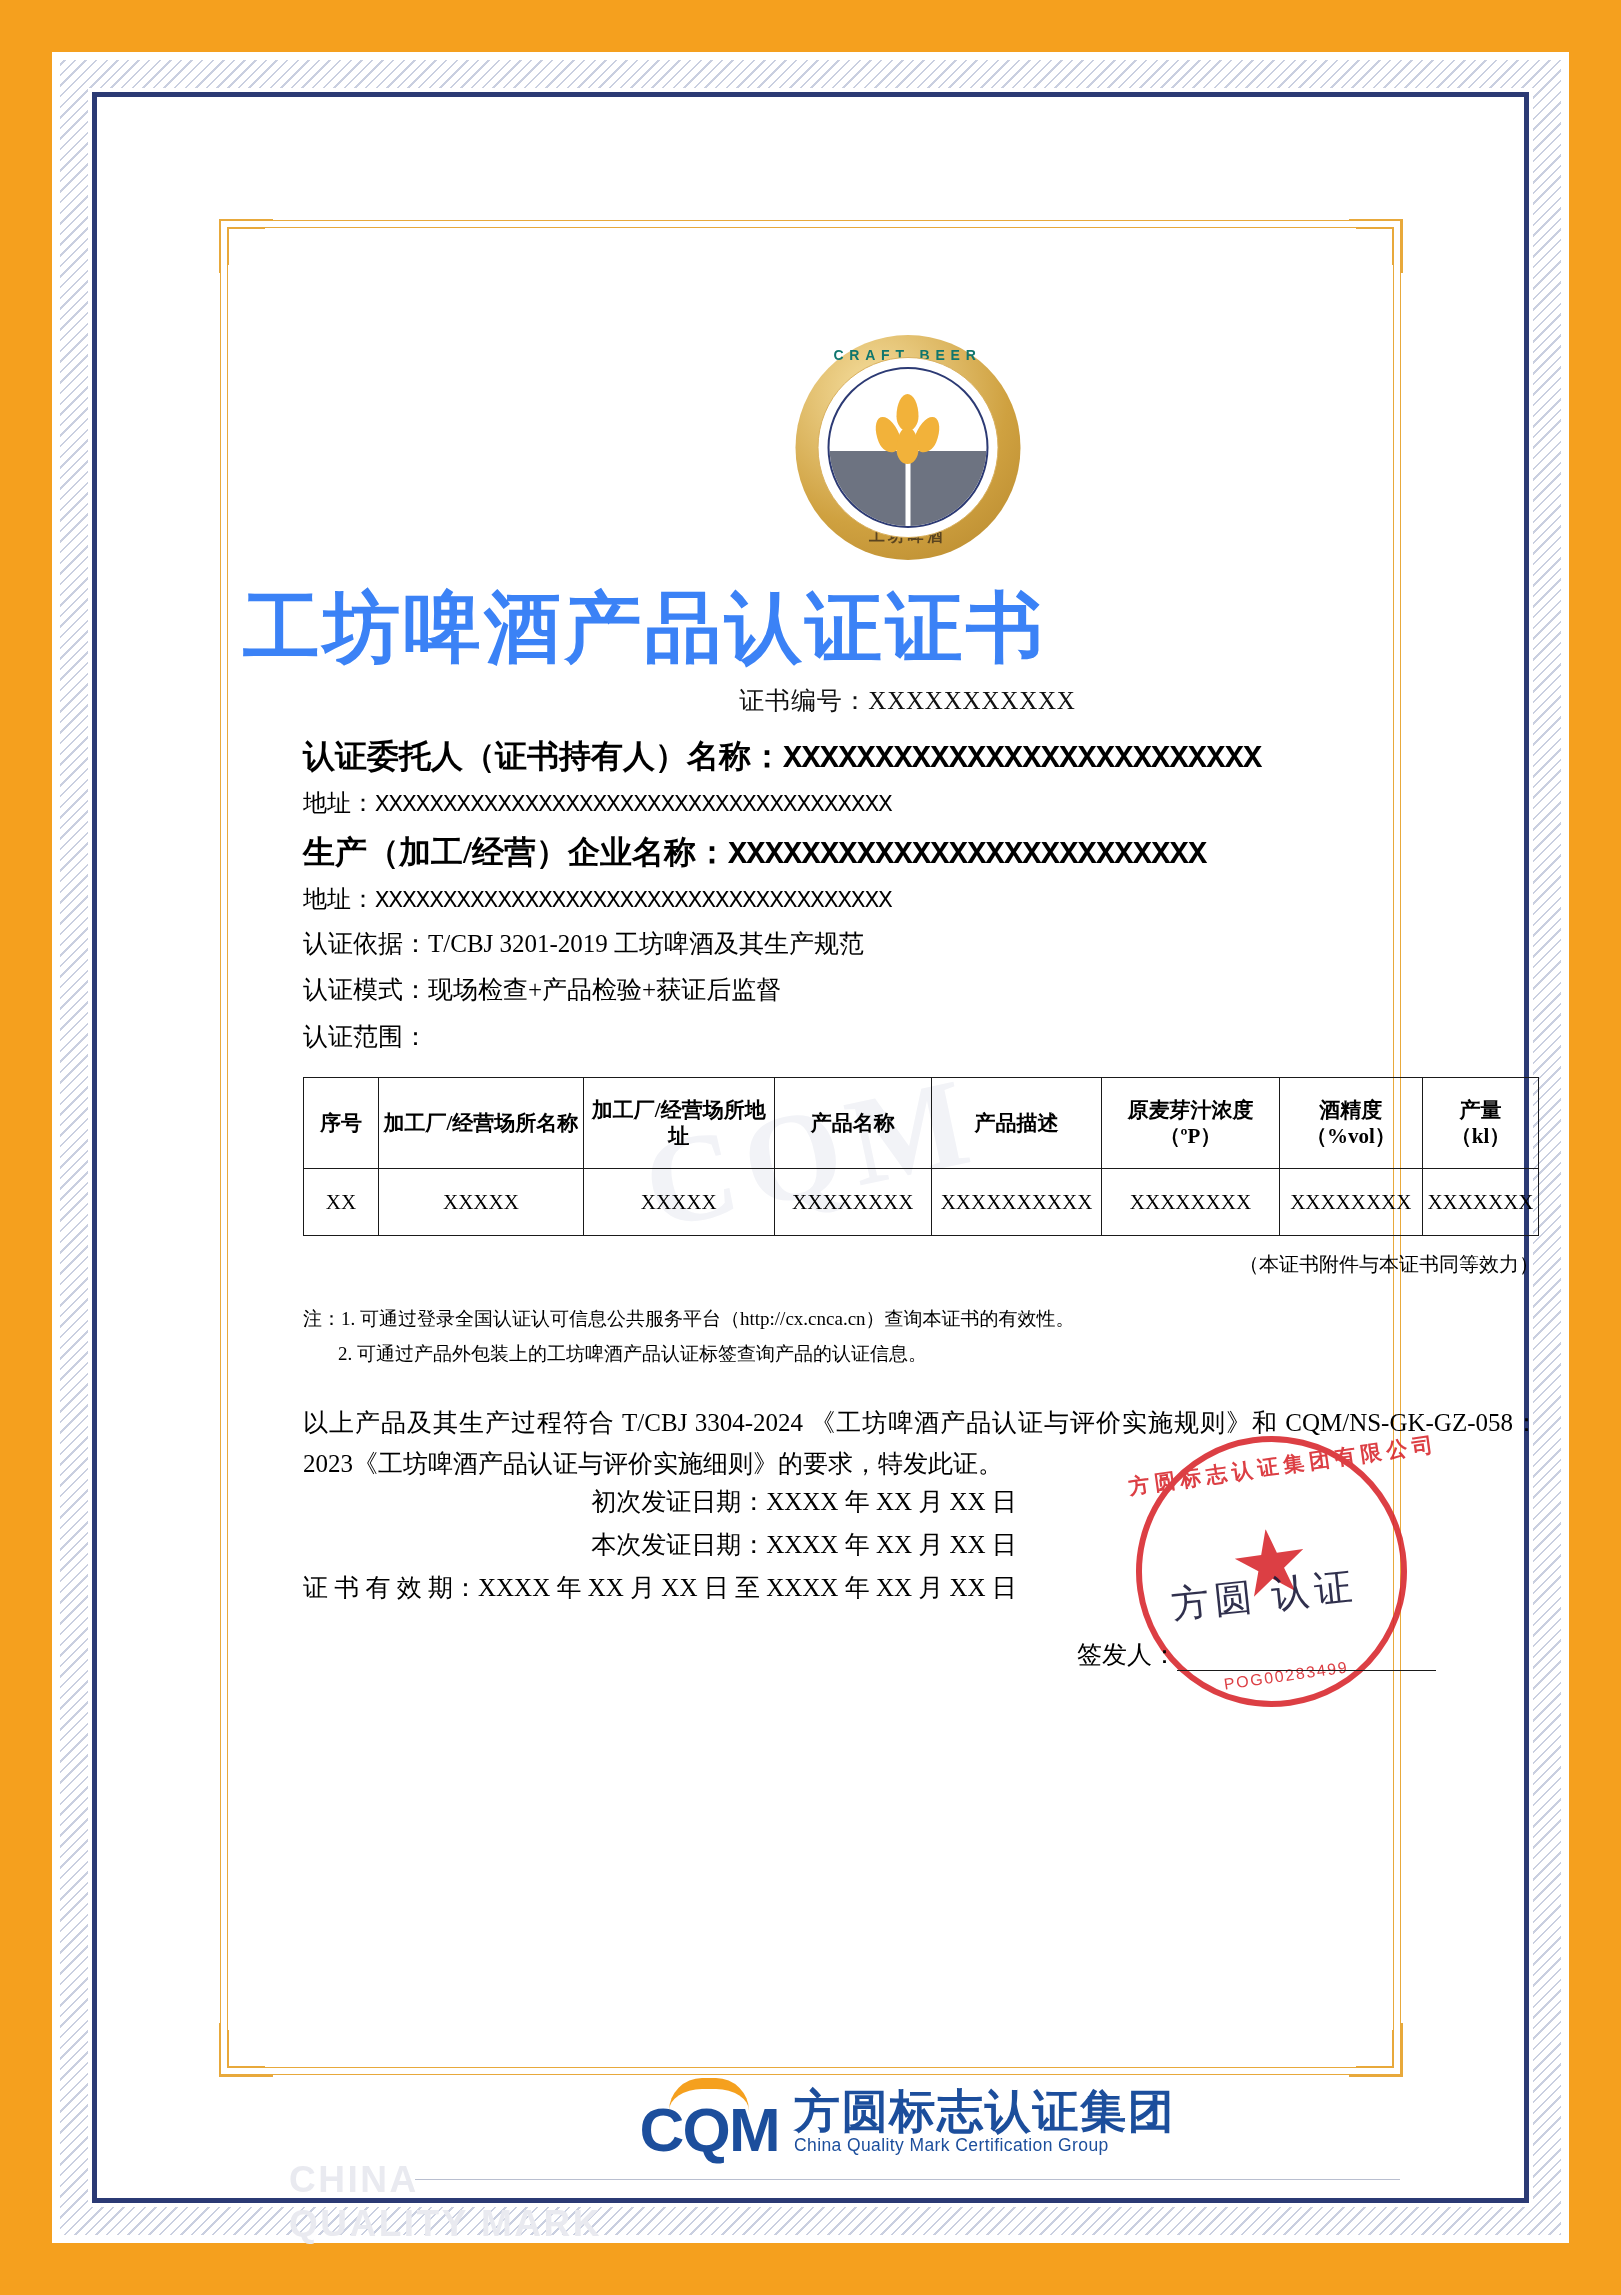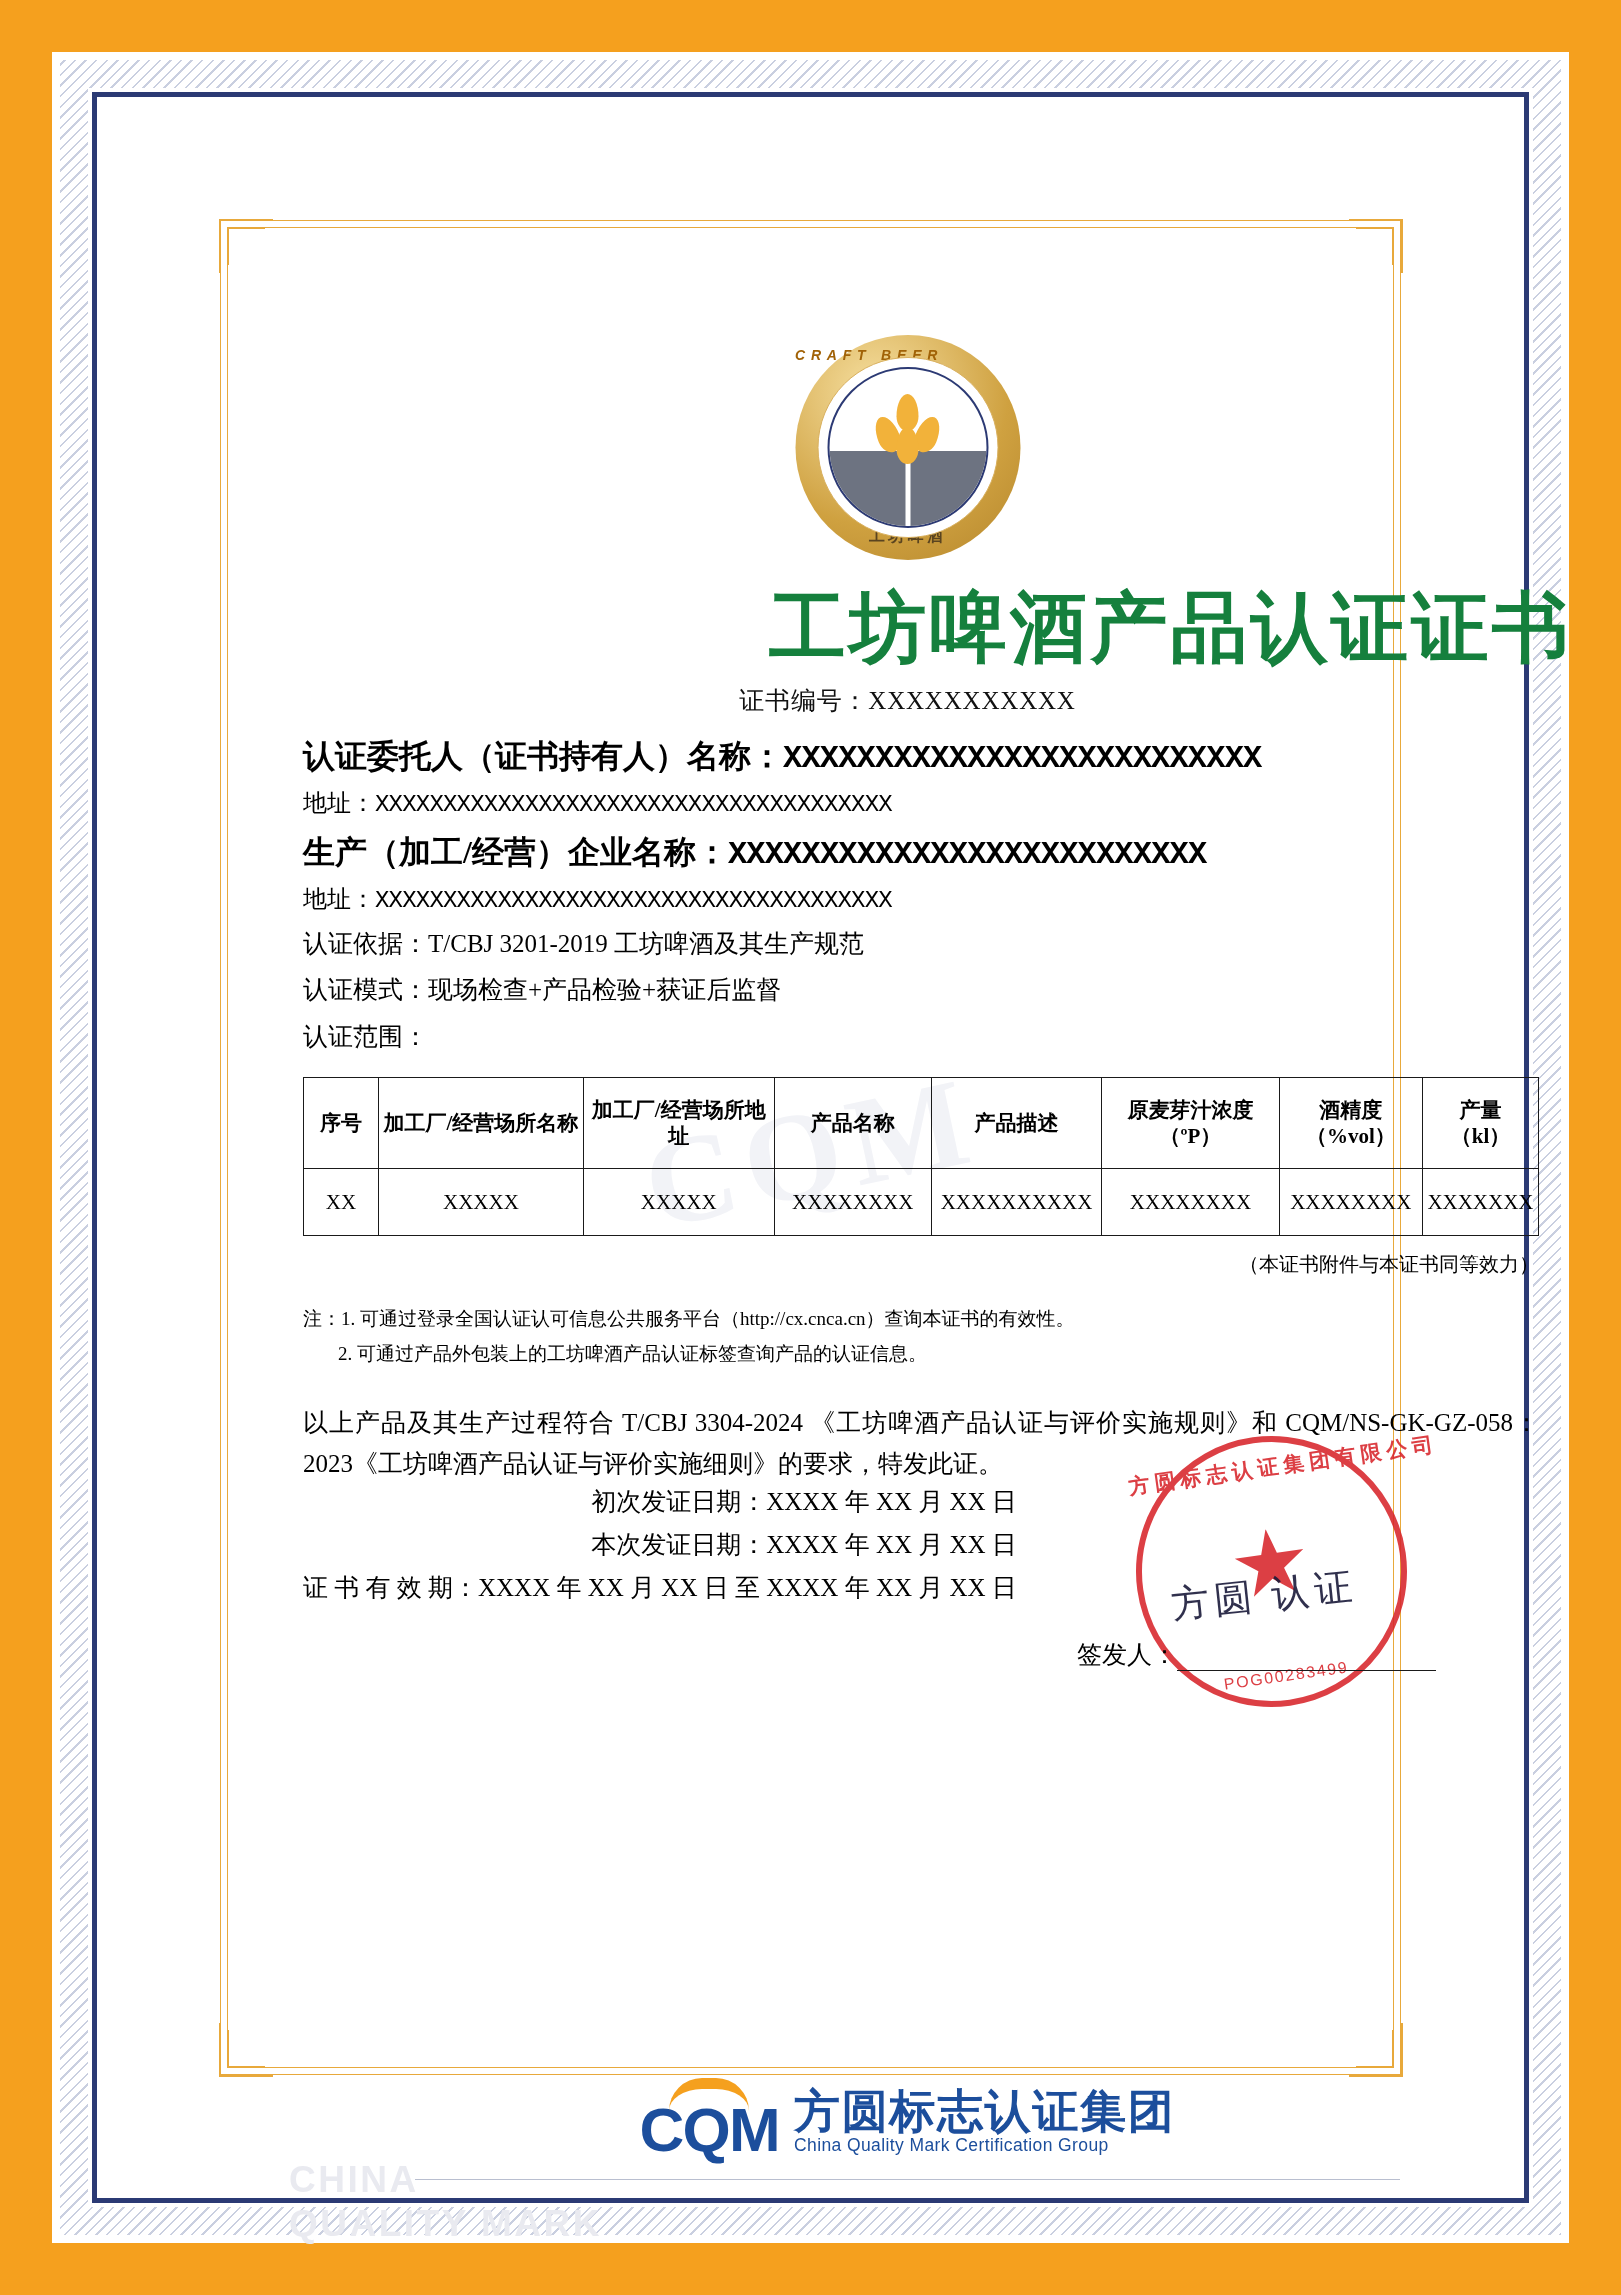"CRAFT BEER" .emblem-text-top { color: #a16207 -> #0f766e; font-style: italic -> none; text-align: none -> center }
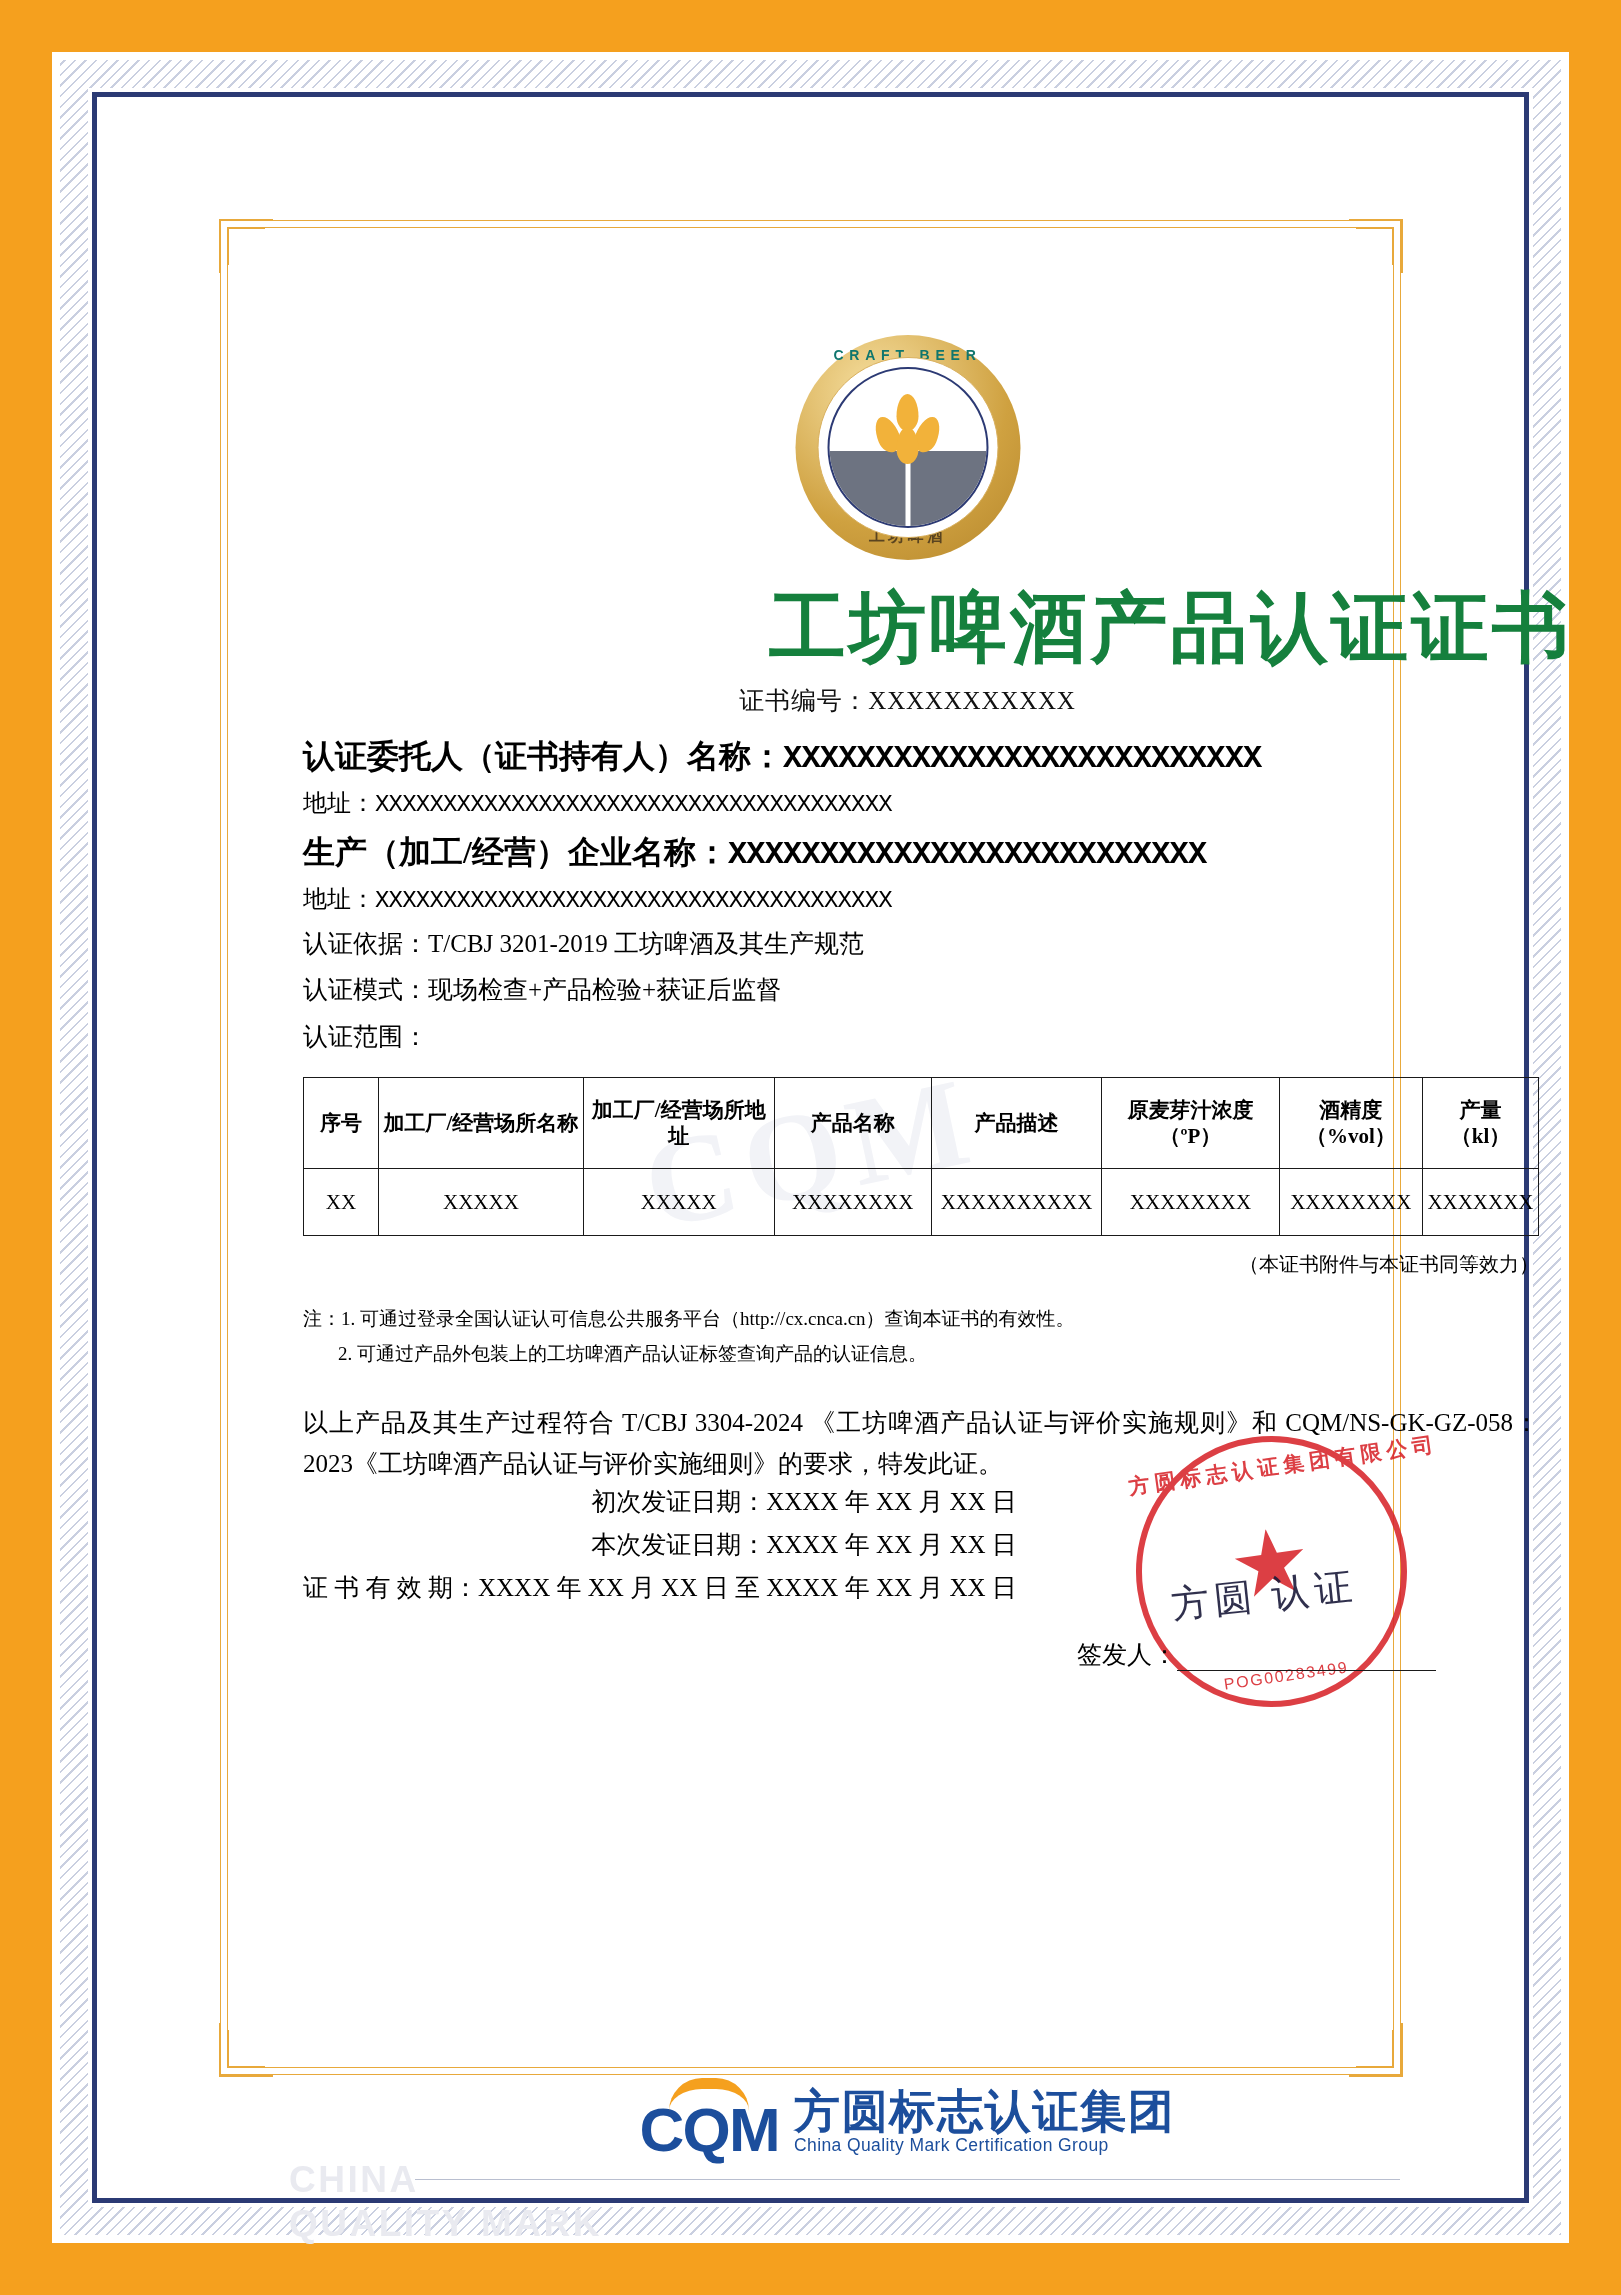"工坊啤酒产品认证证书" .title { color: #15803d -> #3b82f6; text-align: right -> left }
